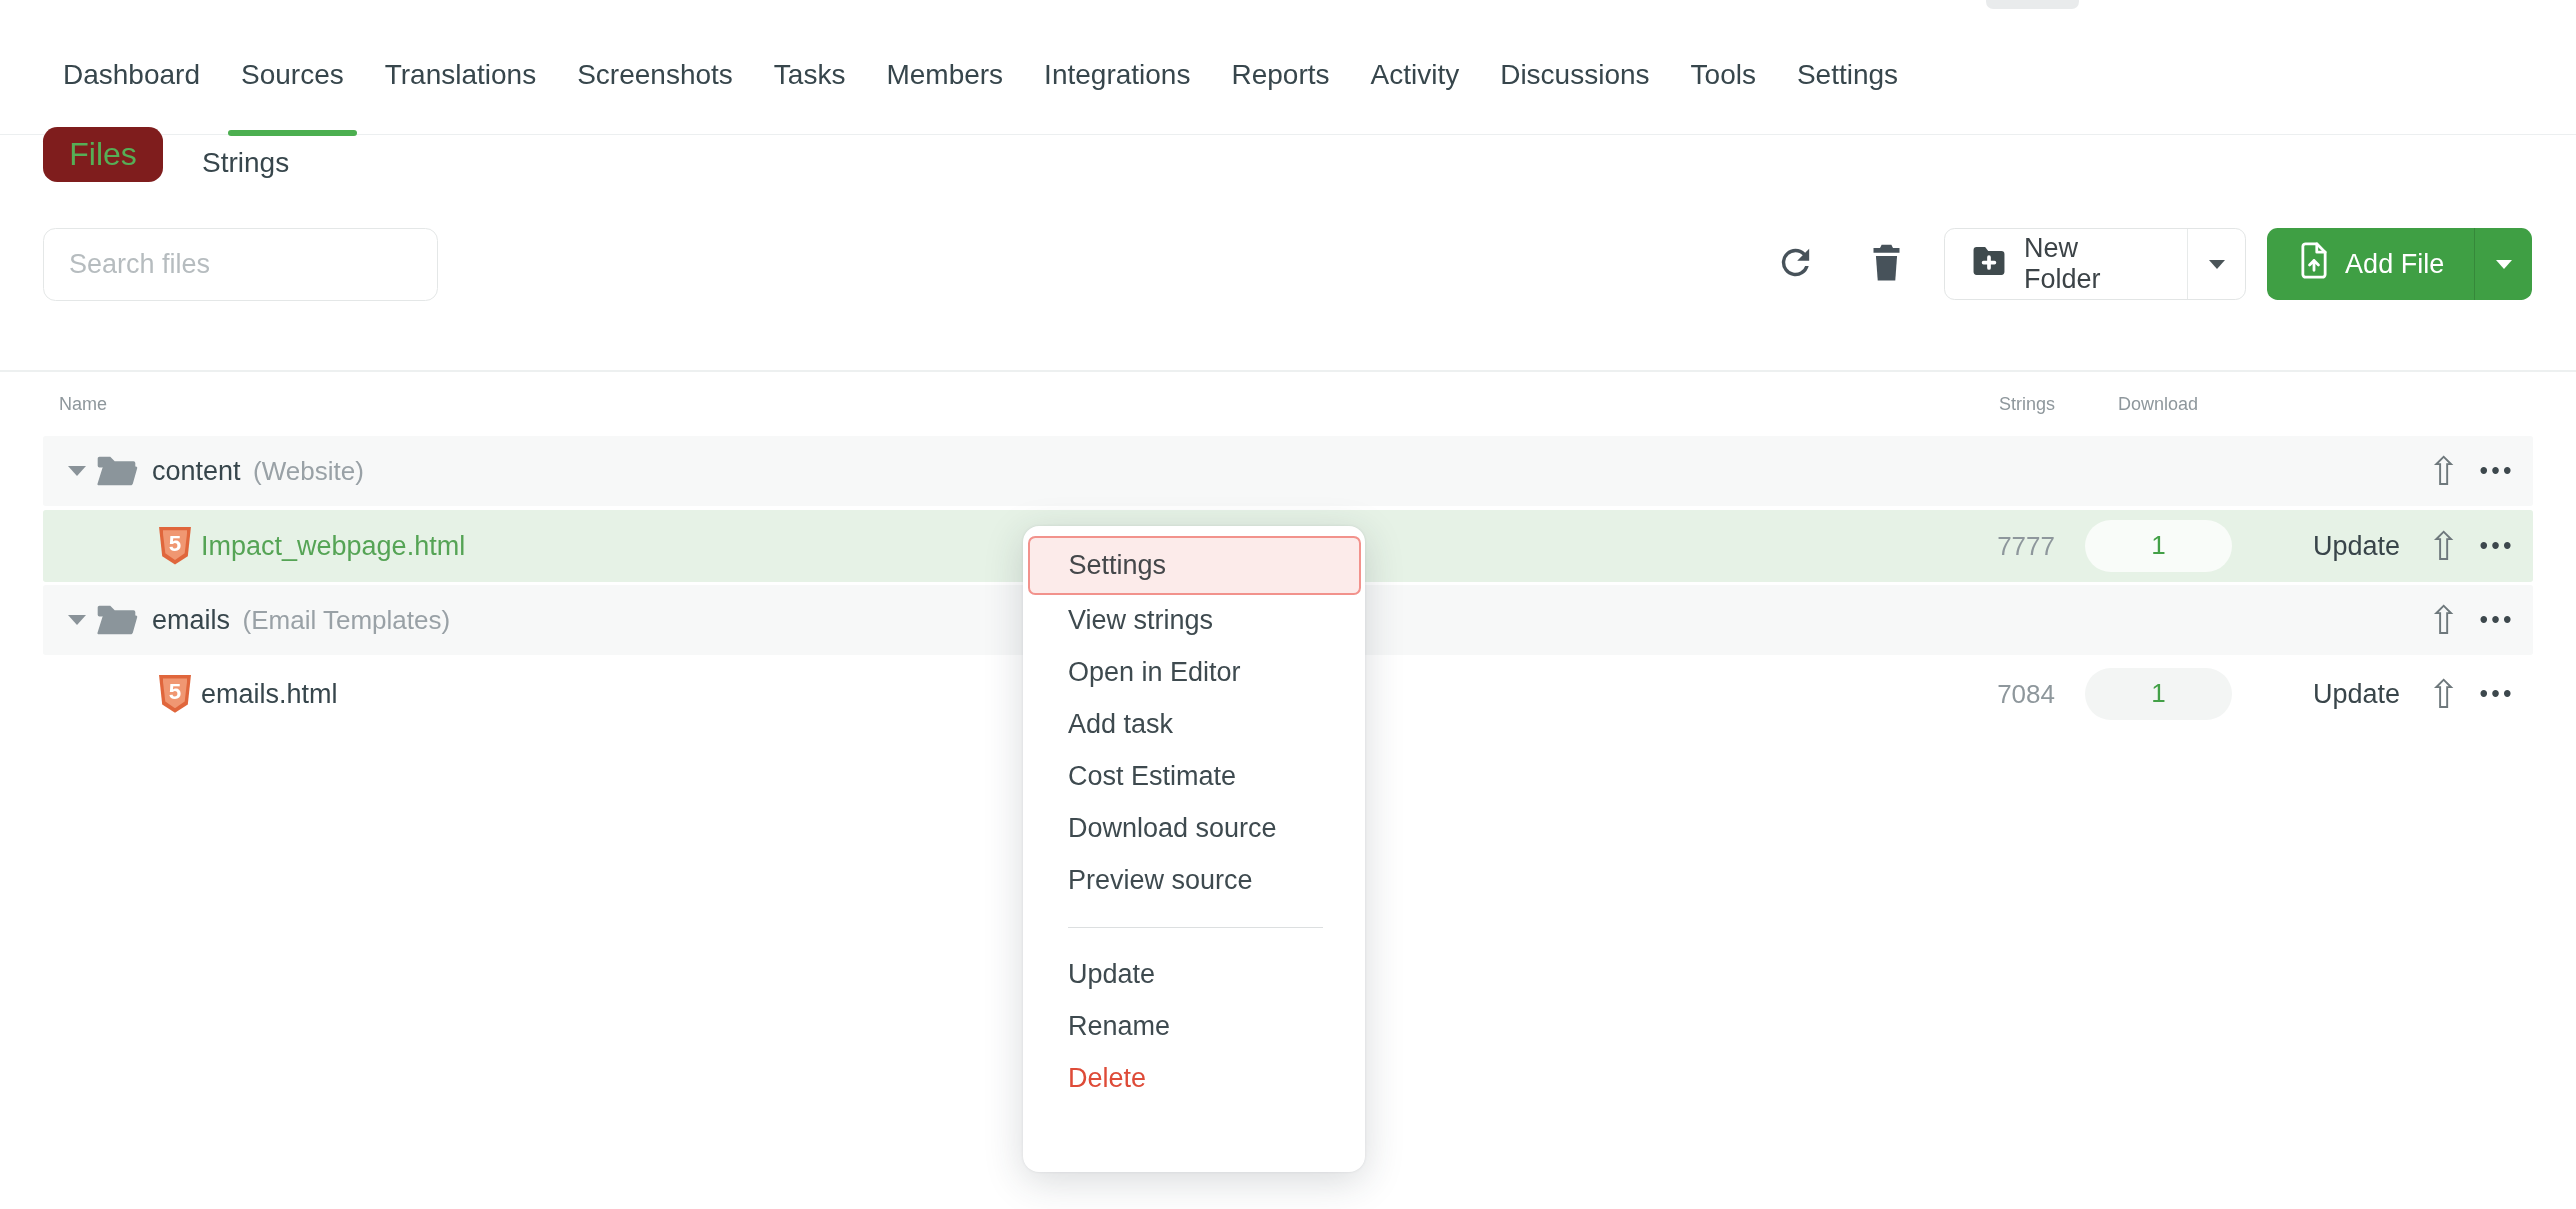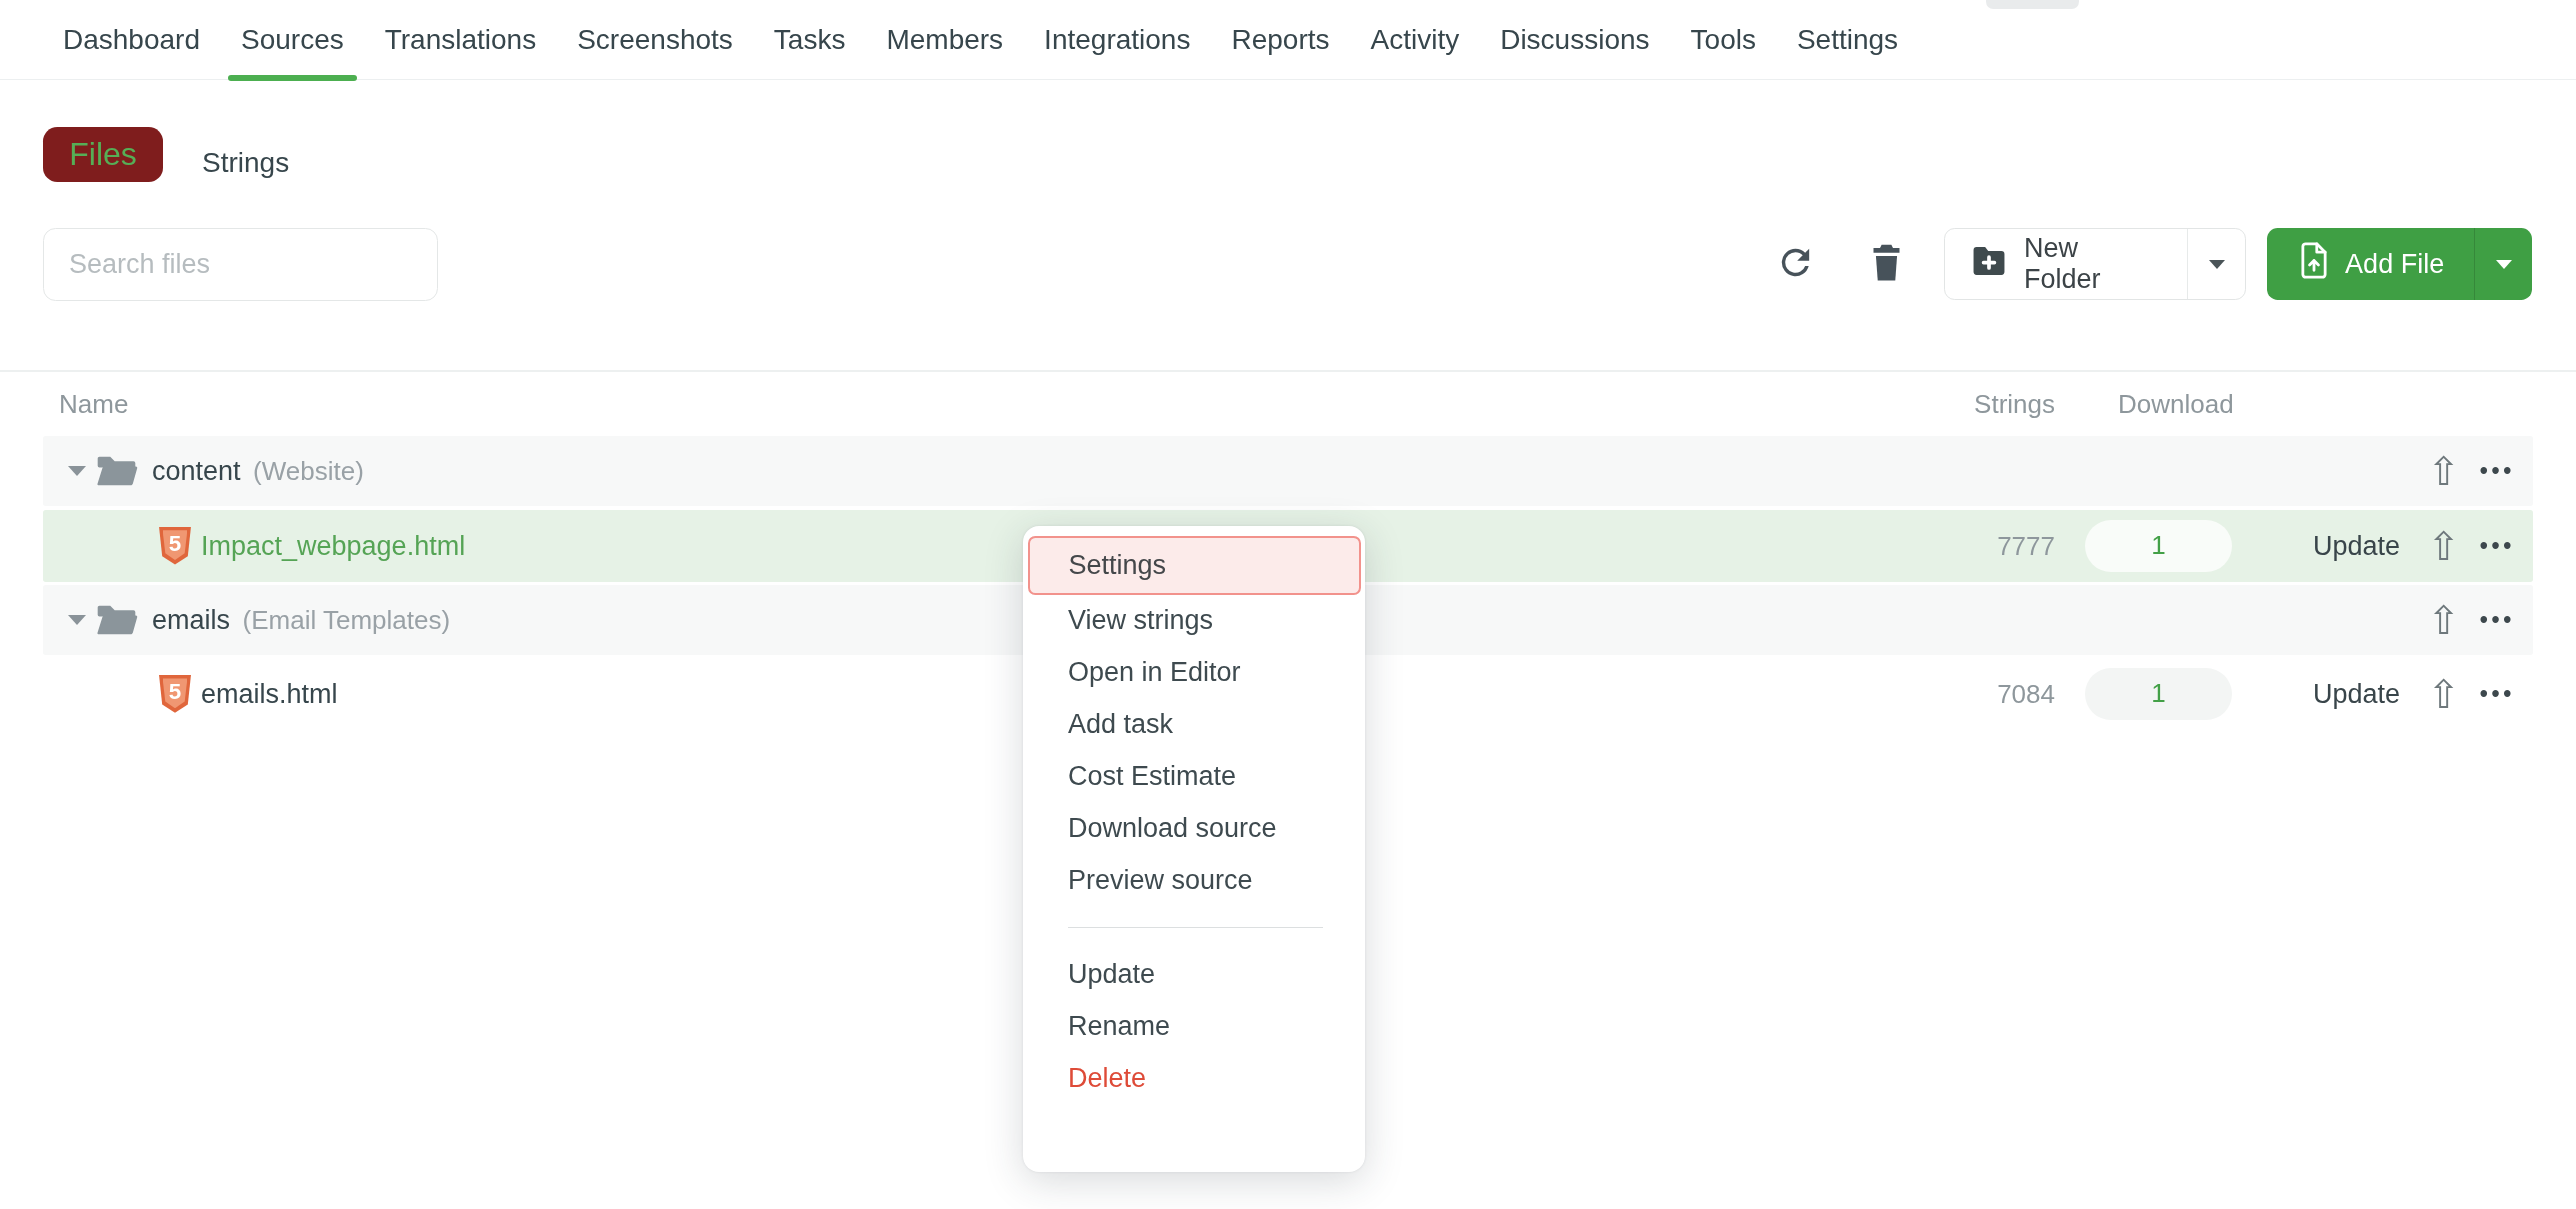"Dashboard" .topnav { height: 80px -> 119px; top: 0 -> 16px }
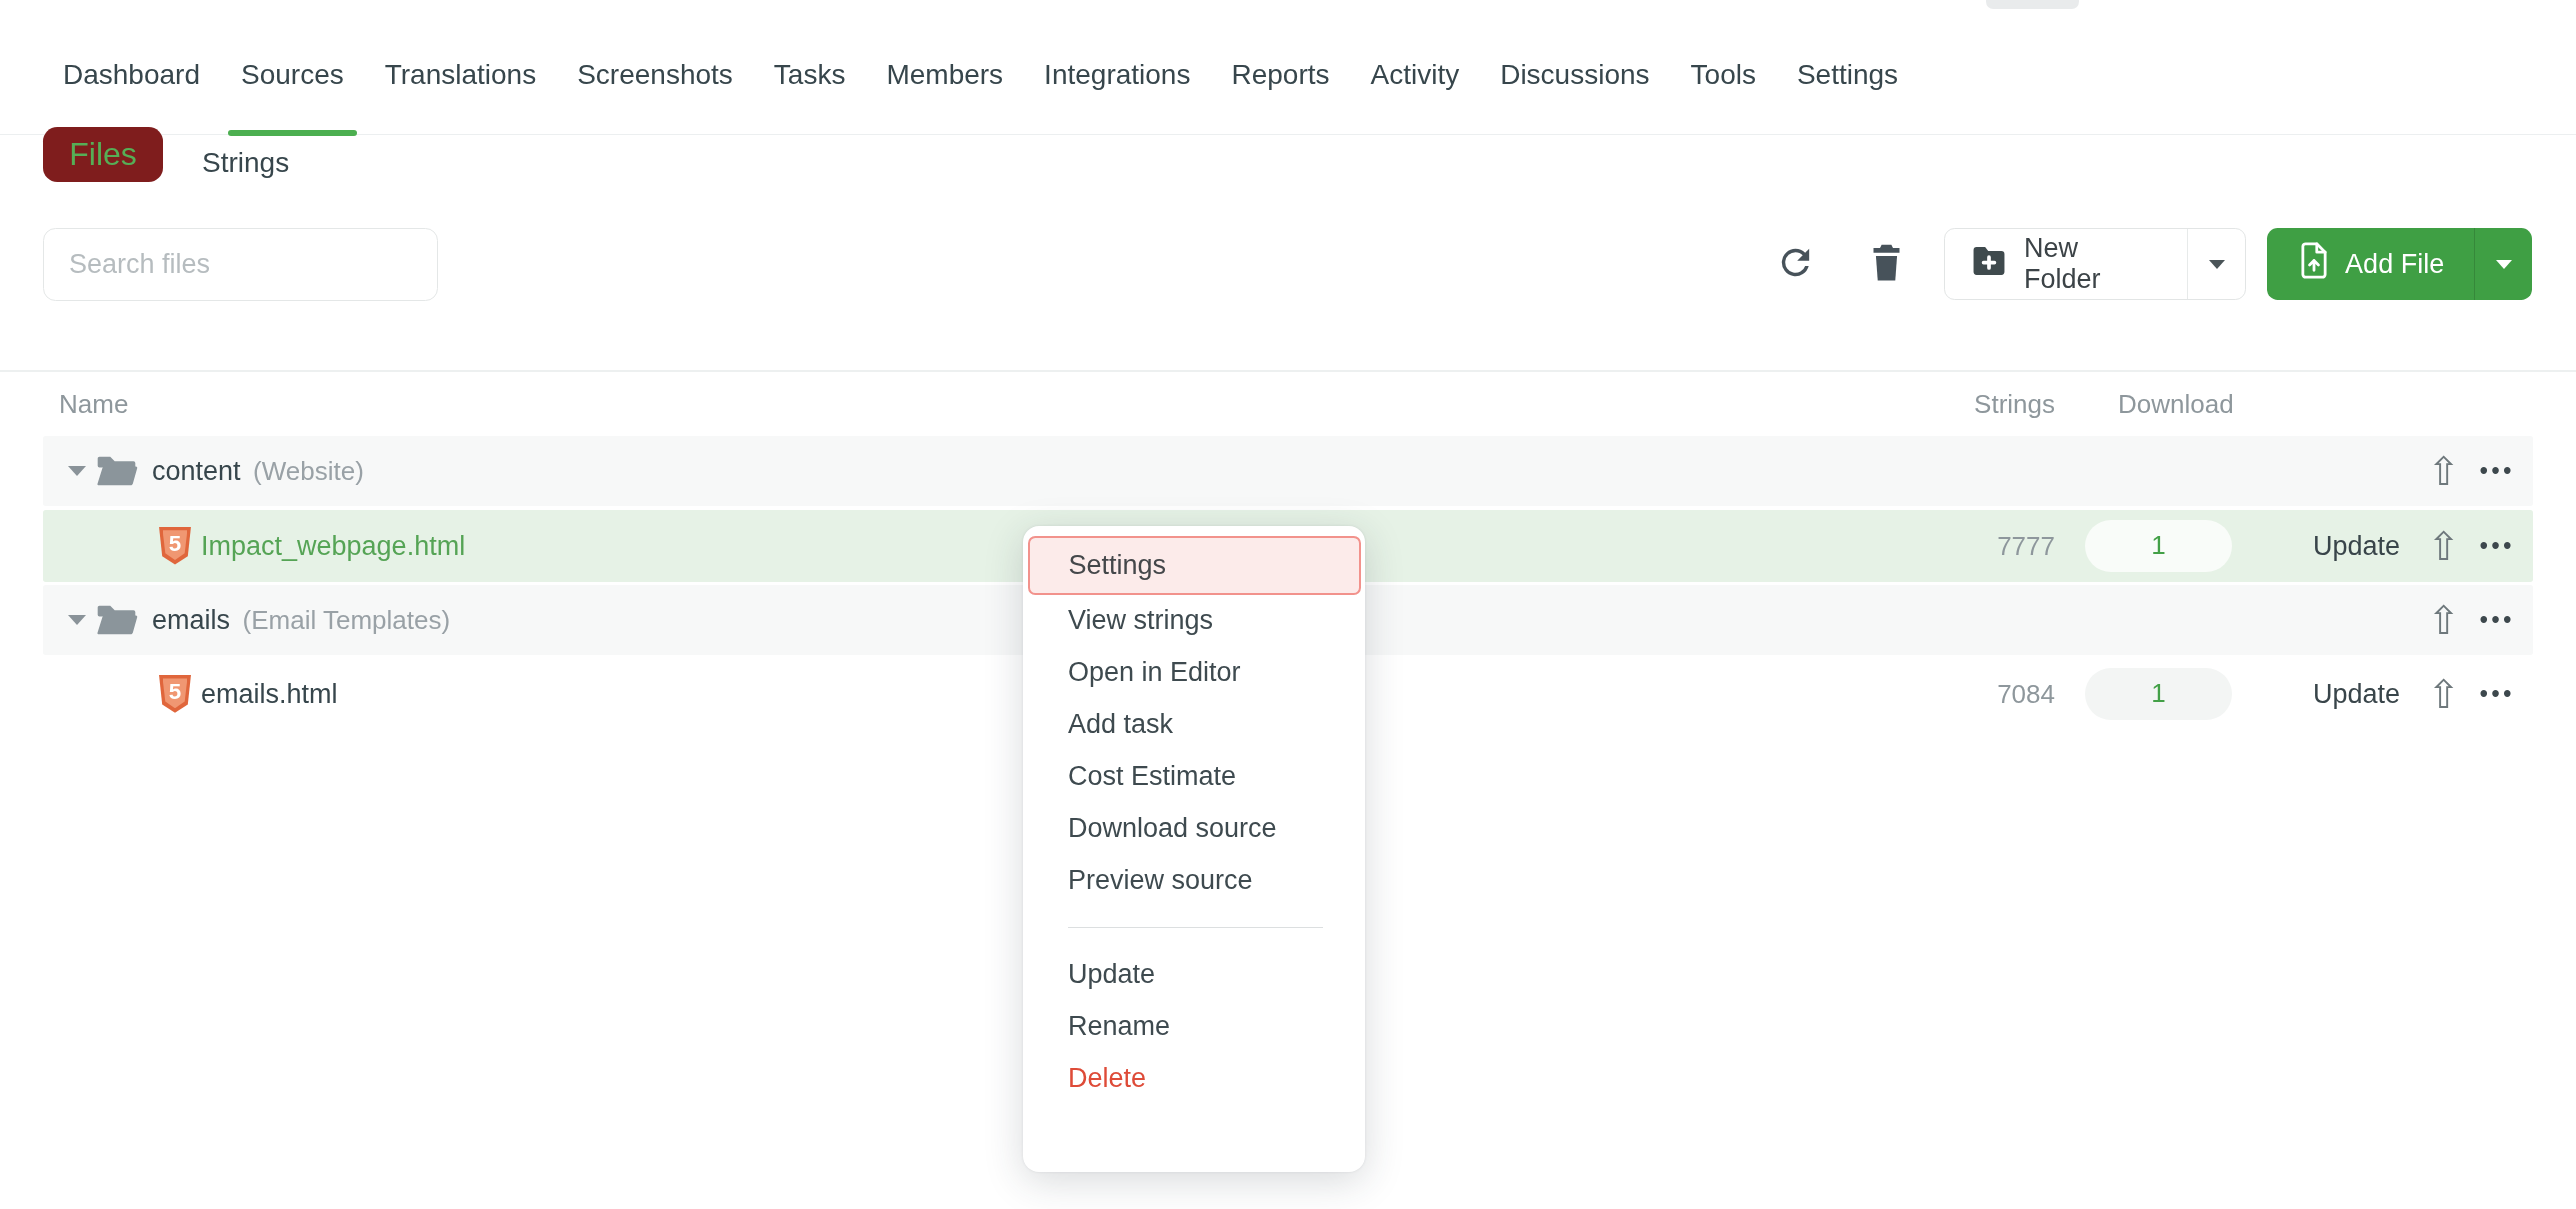"Name" .col-head { font-size: 26px -> 18px }
